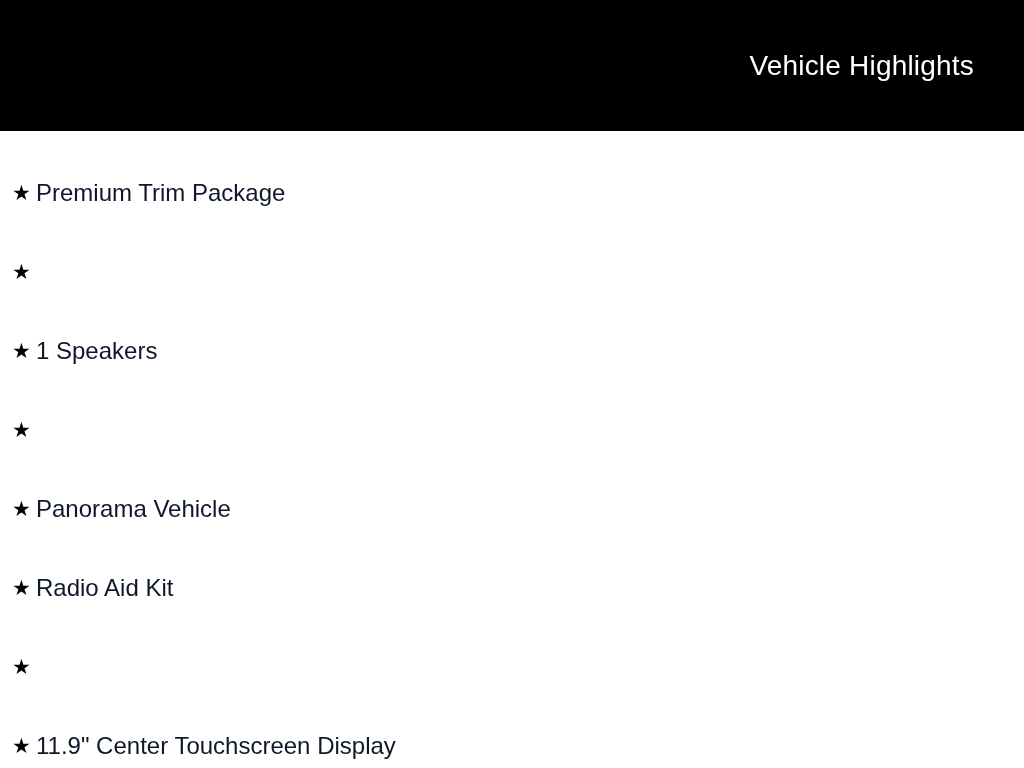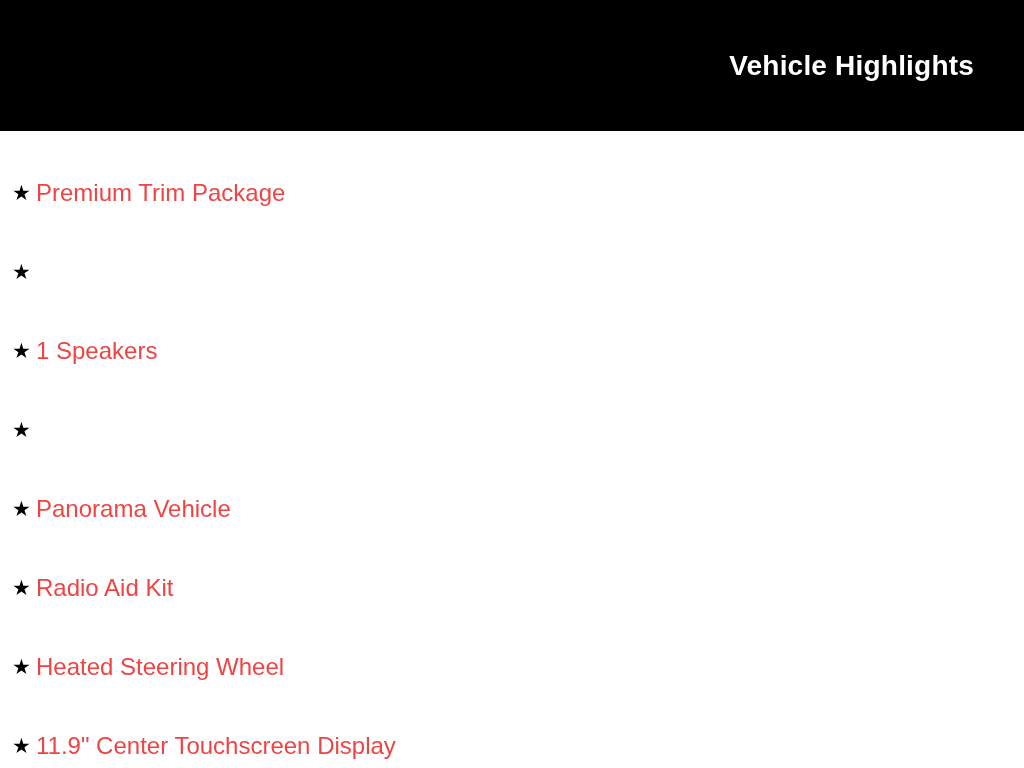"Vehicle Highlights" .header-title { font-weight: 700 -> 400 }
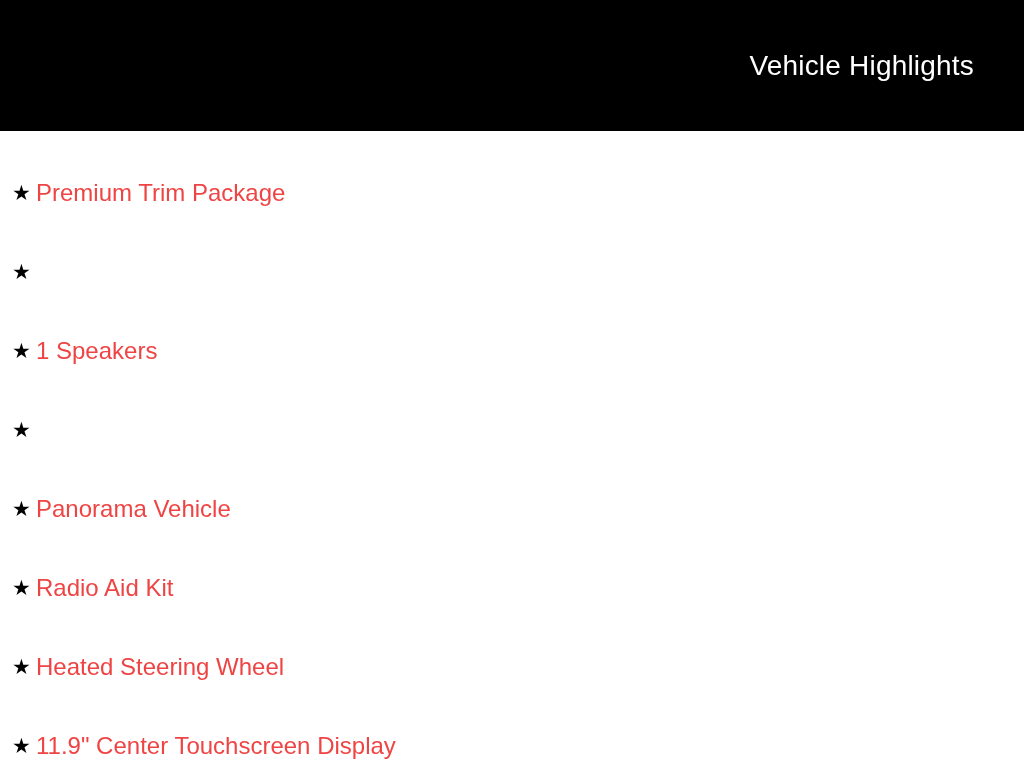"Premium Trim Package" .highlight-label { color: #ef4444 -> #0f172a }
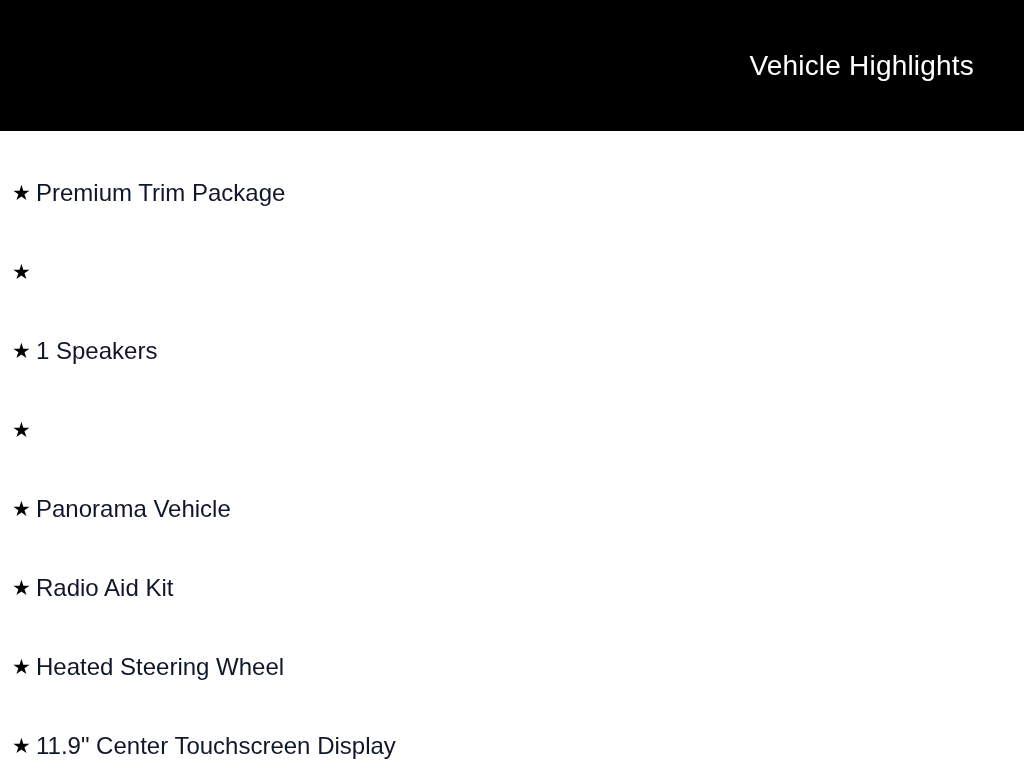"Heated Steering Wheel" span.highlight-label { html: <span>Heated Steering Wheel</span> -> none }
